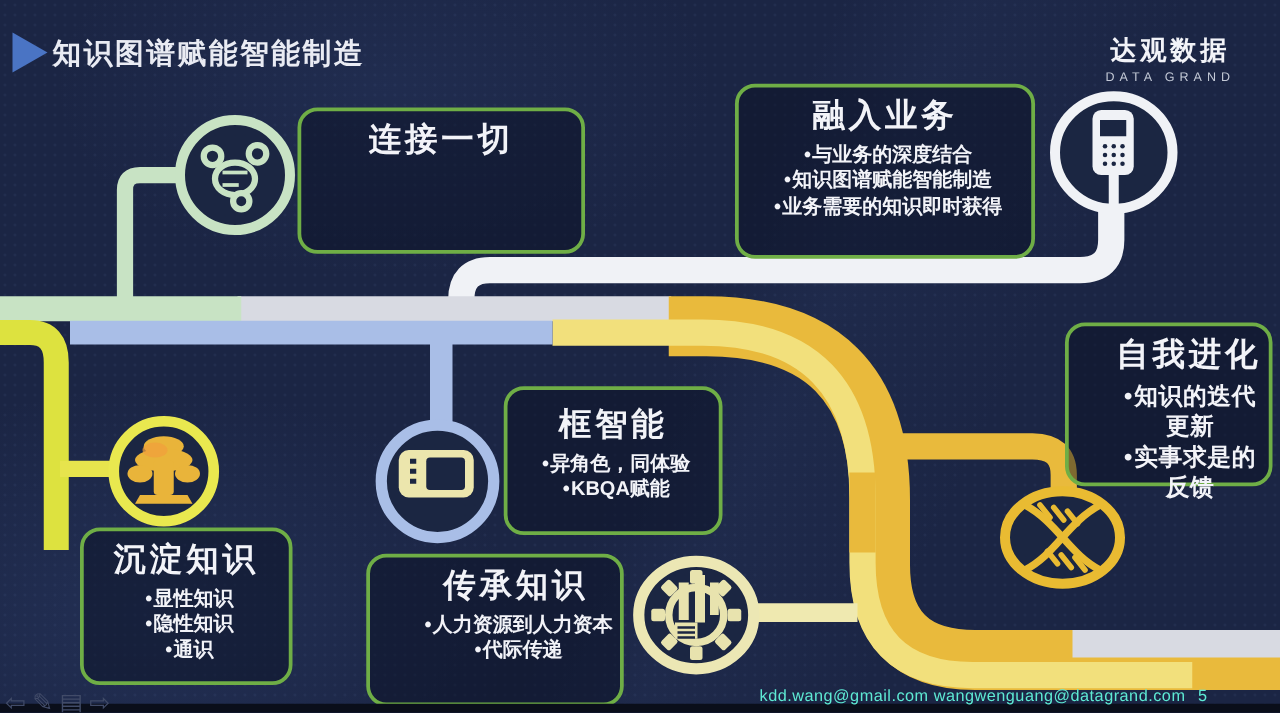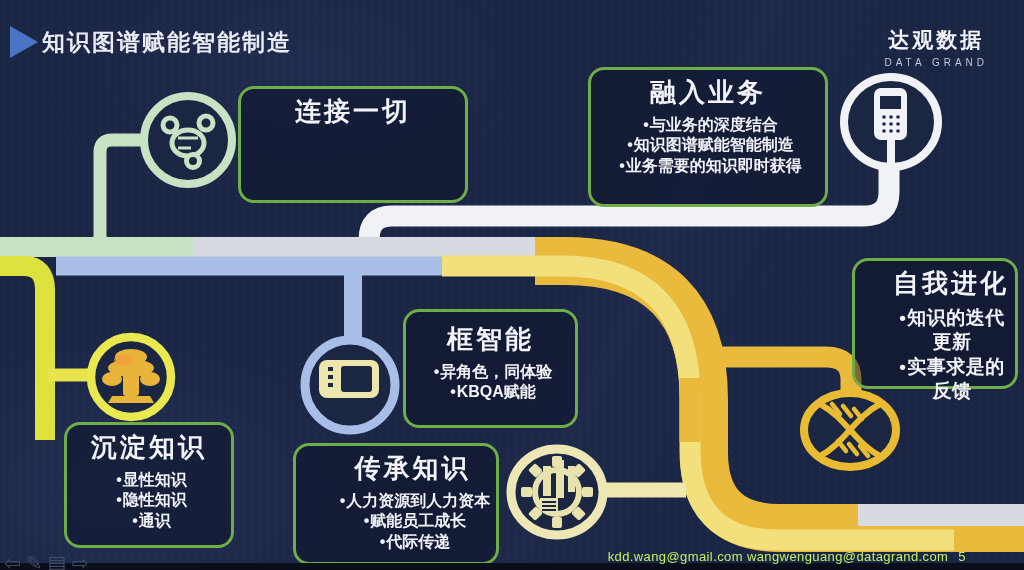"赋能员工成长" li { html: <li>赋能员工成长</li> -> none }
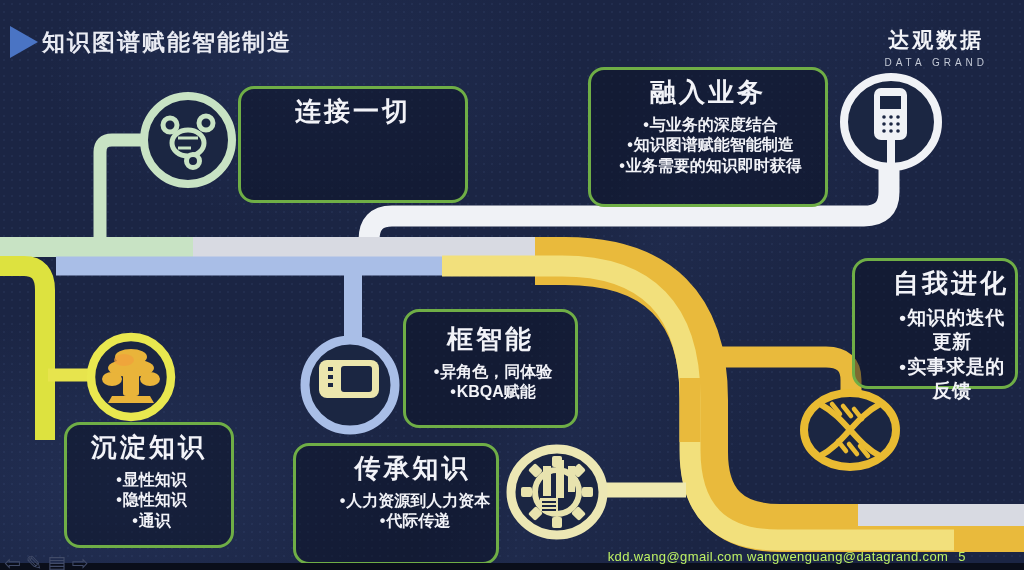"kdd.wang@gmail.com" .contact { color: #bef264 -> #5eead4 }
